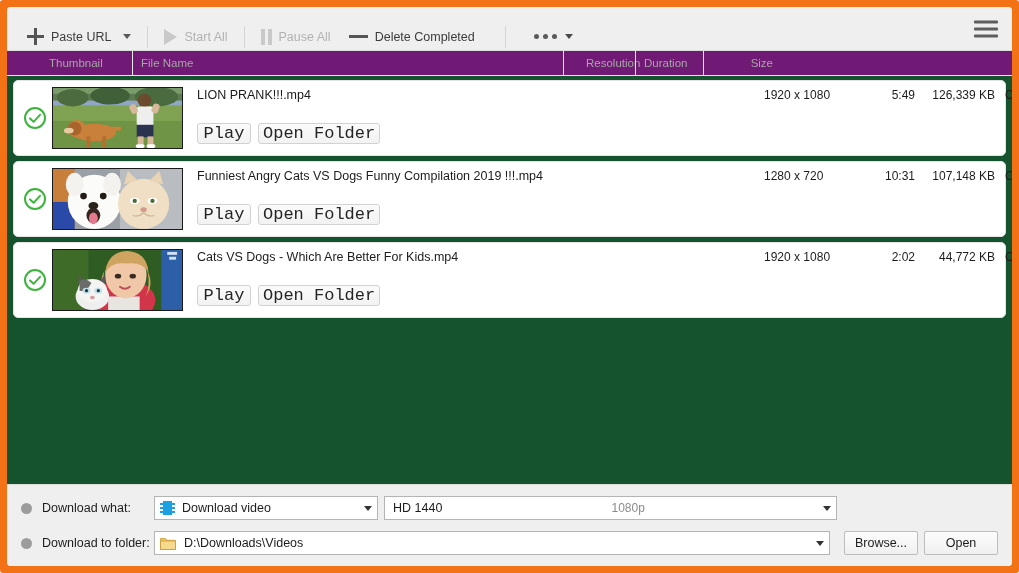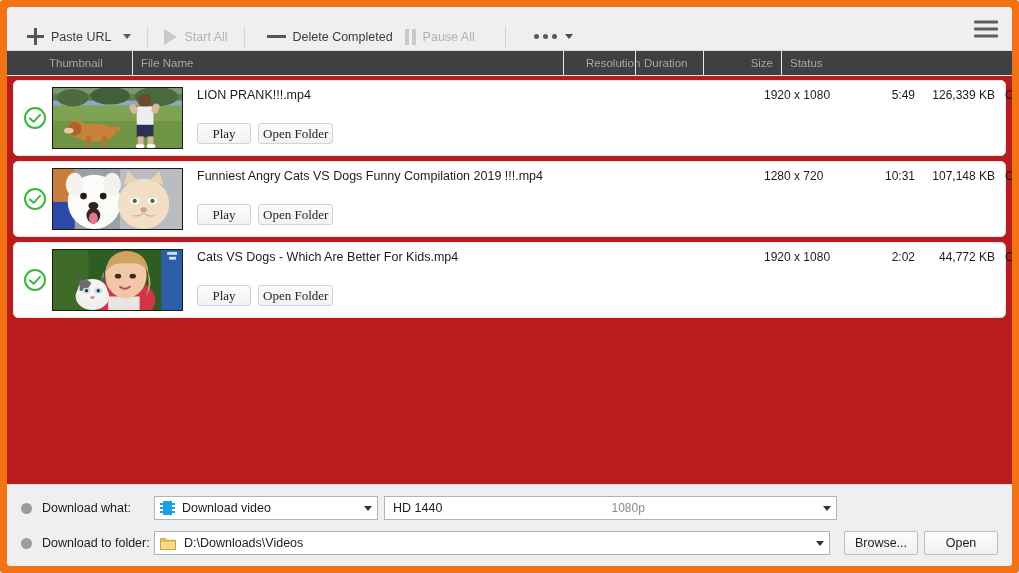"Delete Completed" div.tb-item { order: before "Pause All" -> after "Pause All" }
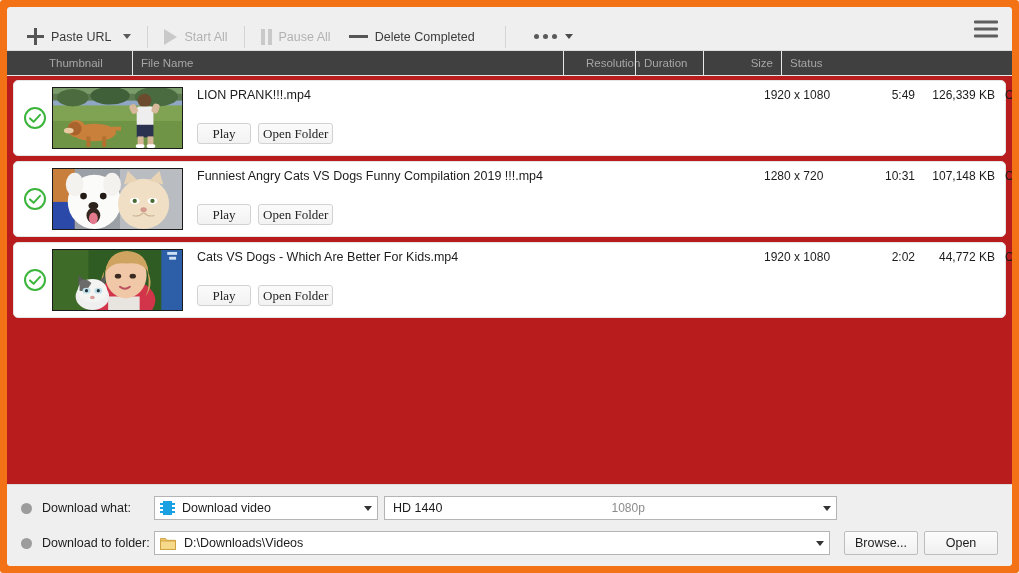"Thumbnail" .col-head { background: #404040 -> #701a75 }
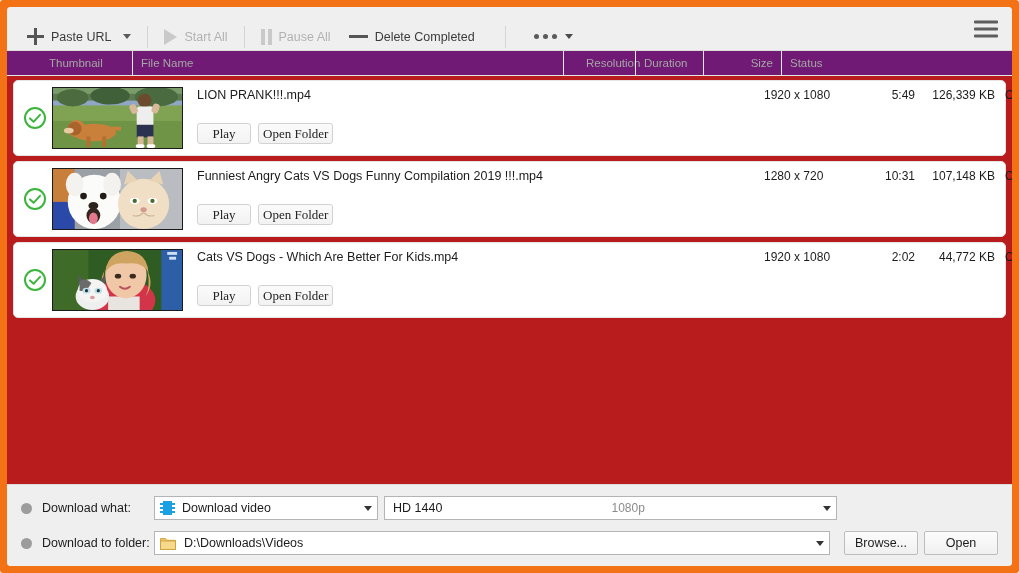"Status" div.ch { html: <div>Status</div> -> none }
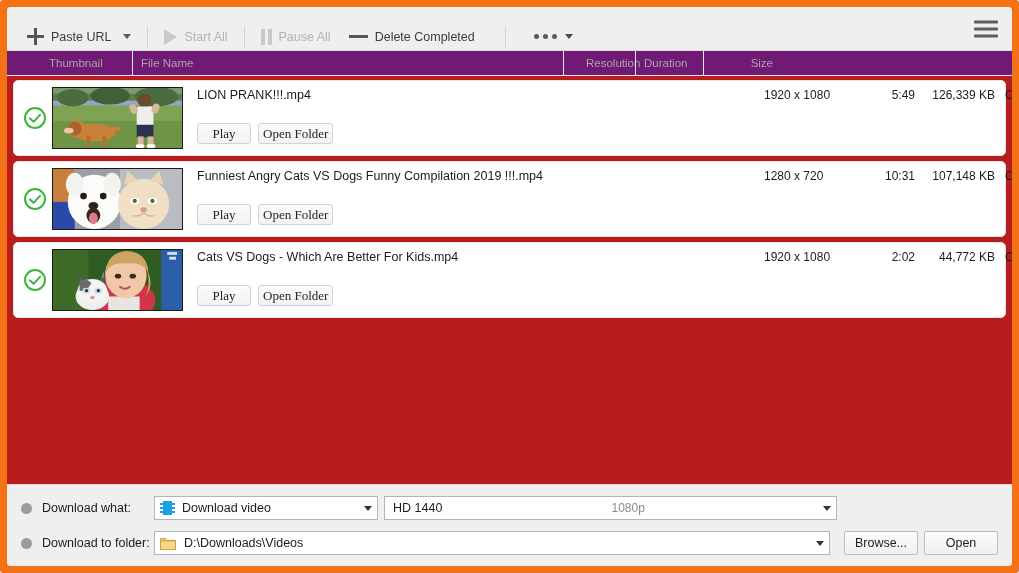"LION PRANK!!!.mp4" .list-area { background: #b91c1c -> #14532d }
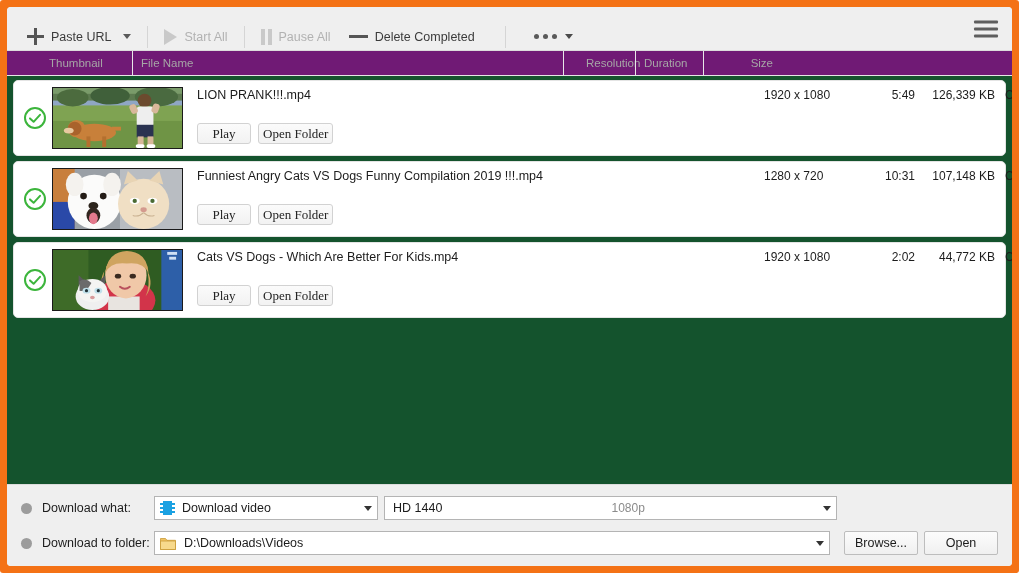"Play" .btn { font-family: Liberation Serif, serif -> Liberation Mono, monospace; font-size: 13px -> 17px }
